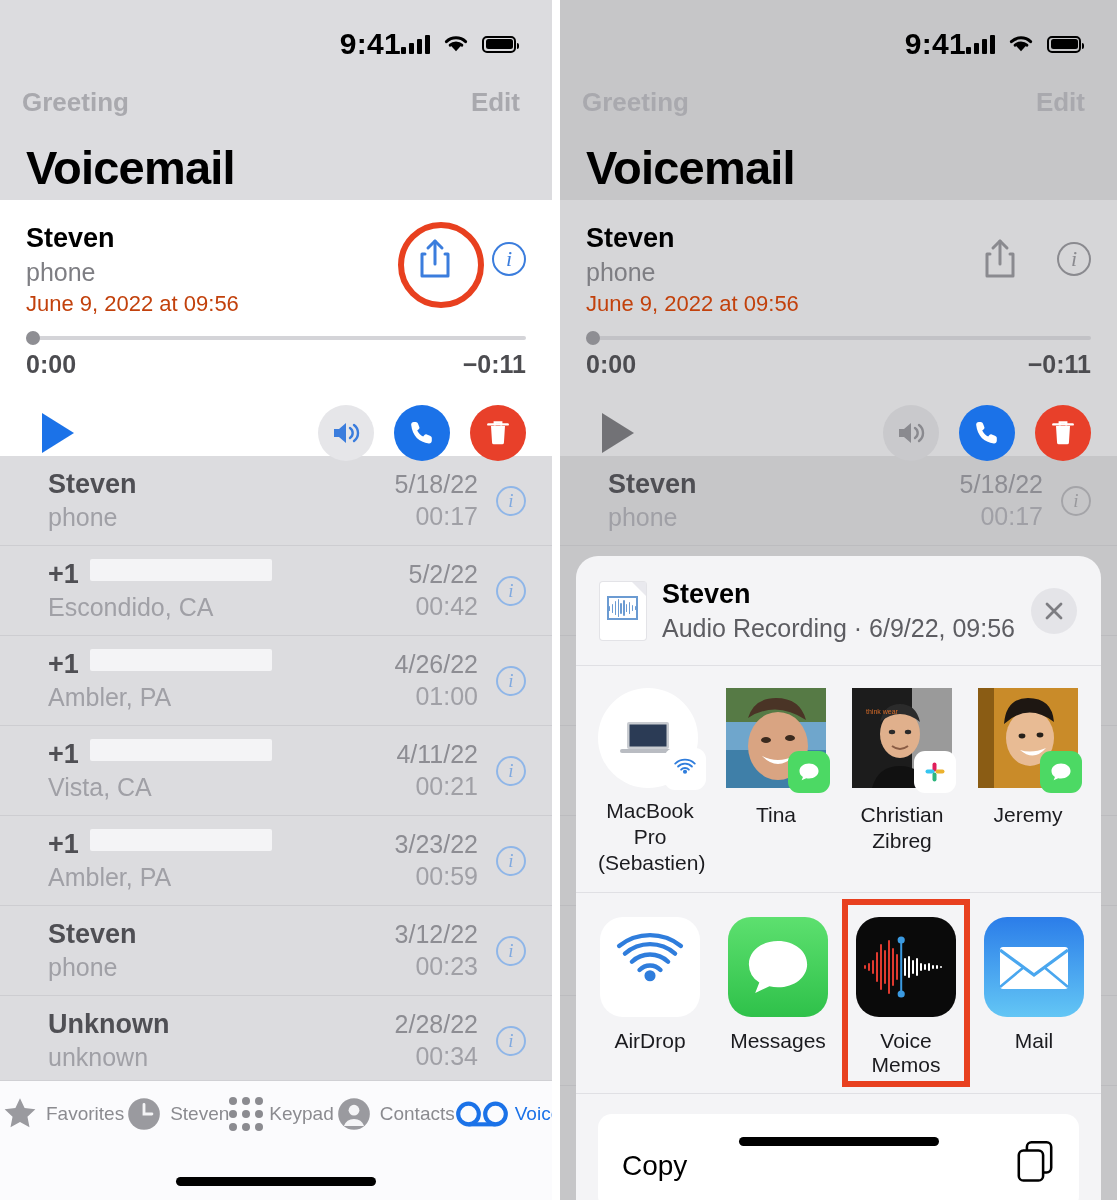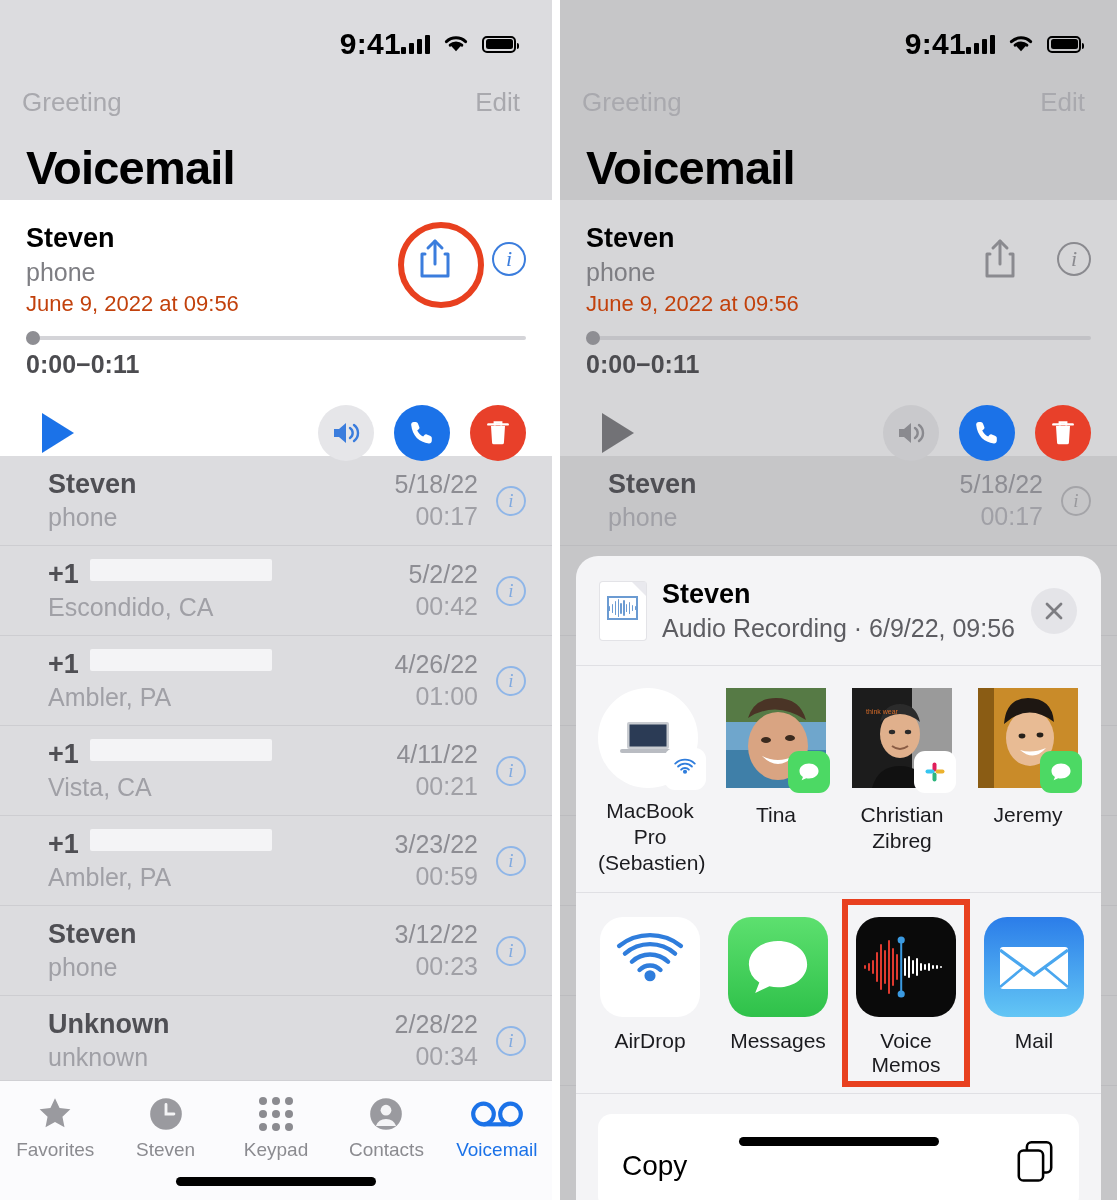"Greeting" .nav-link { font-weight: none -> bold }
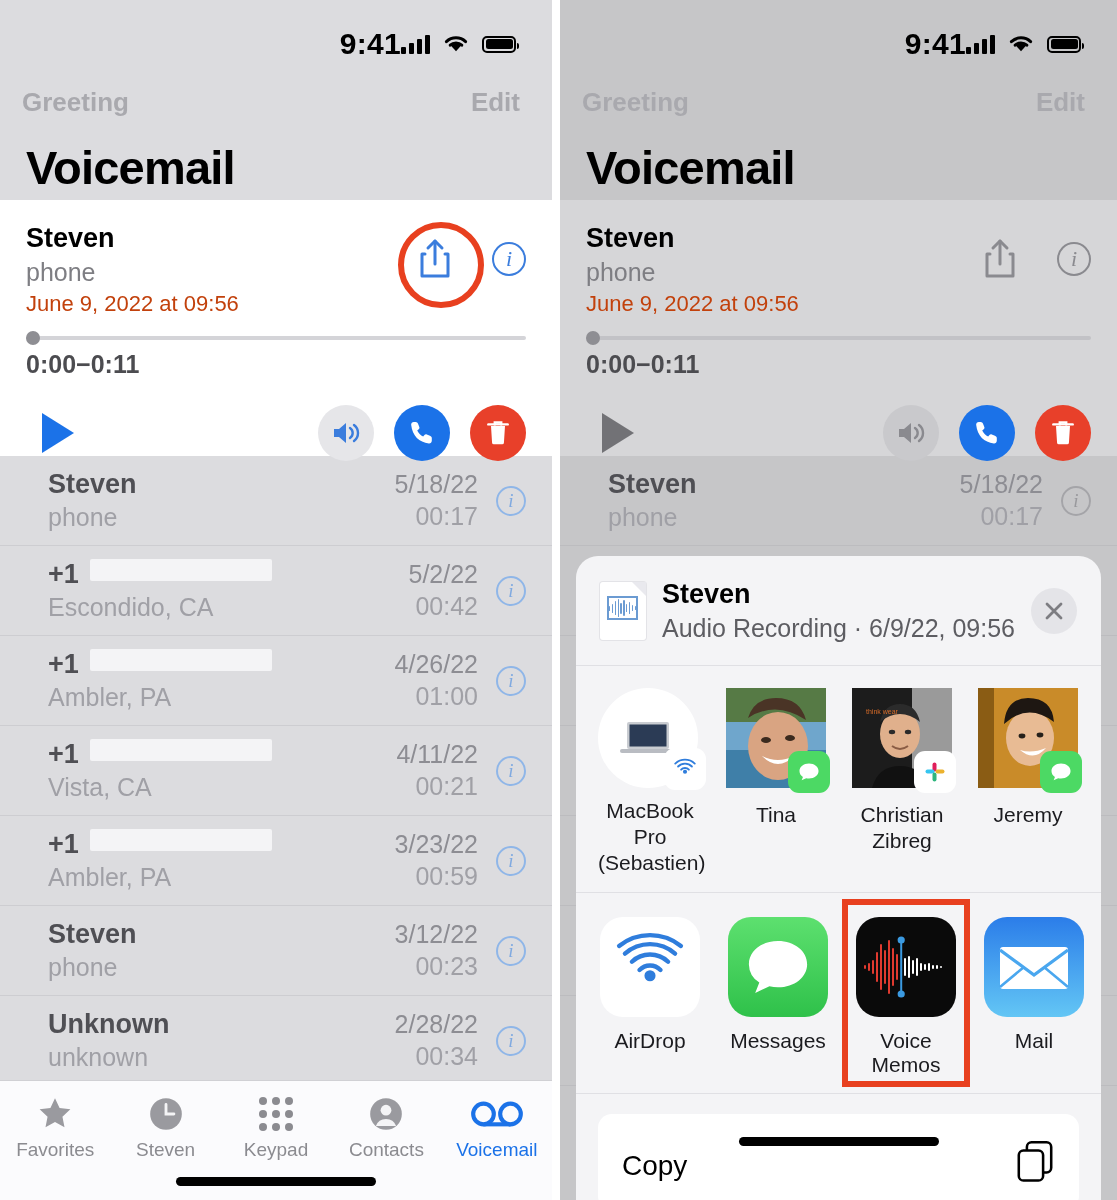"0:00" .times { justify-content: flex-start -> space-between }
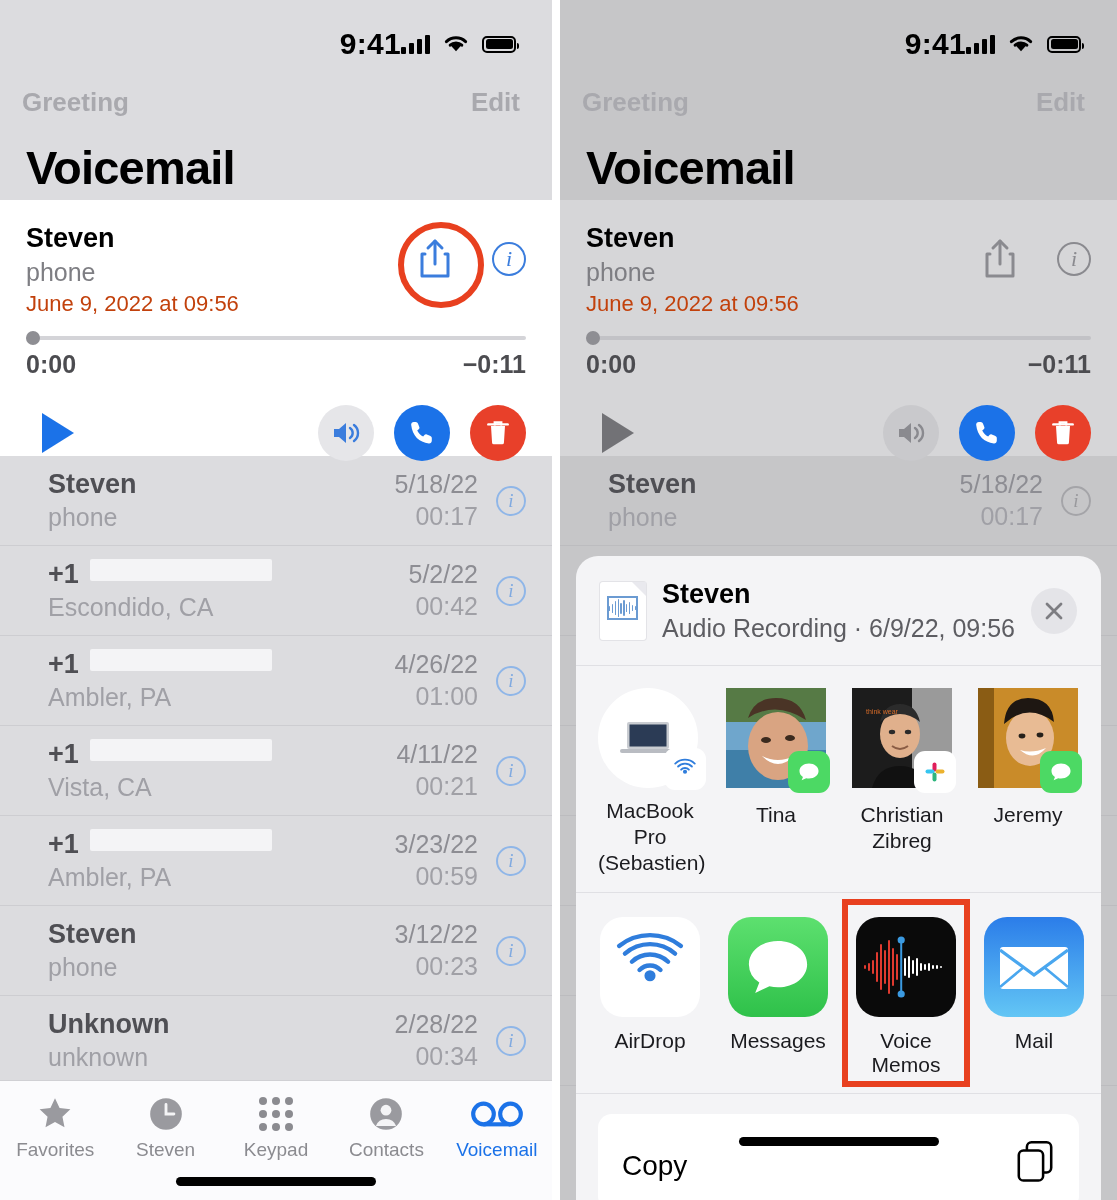"Favorites" .tab { flex-direction: column -> row }
